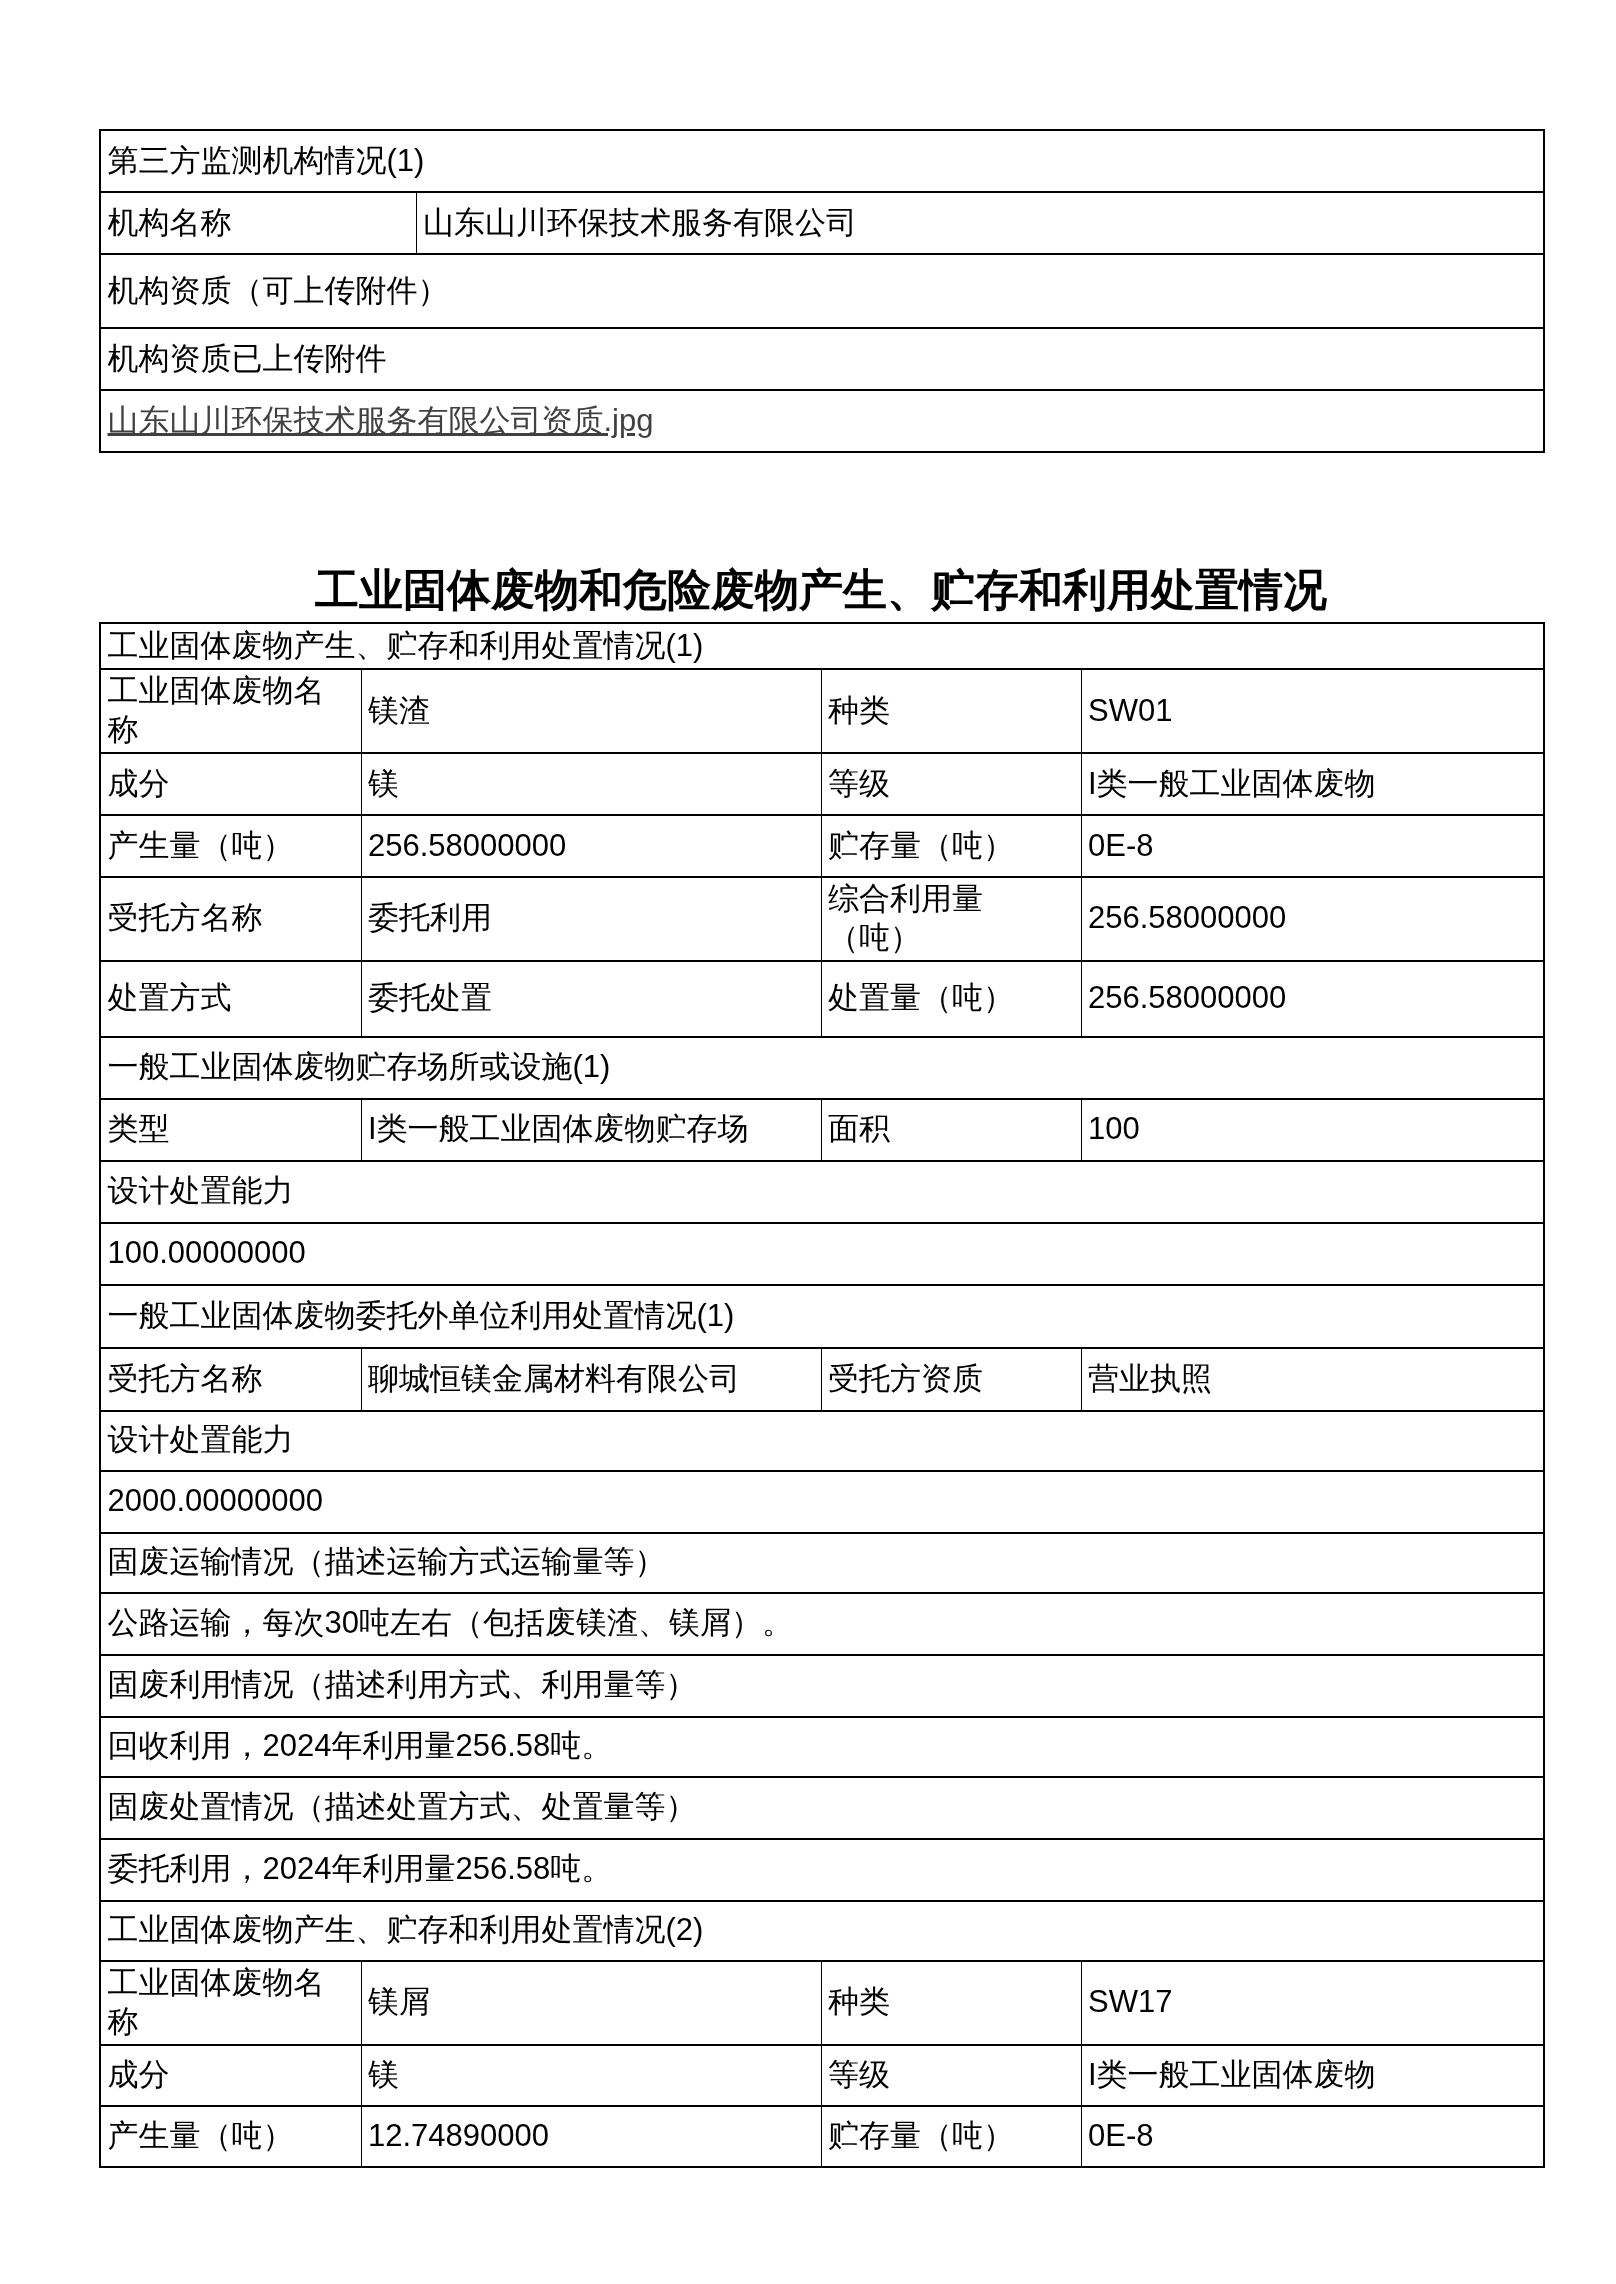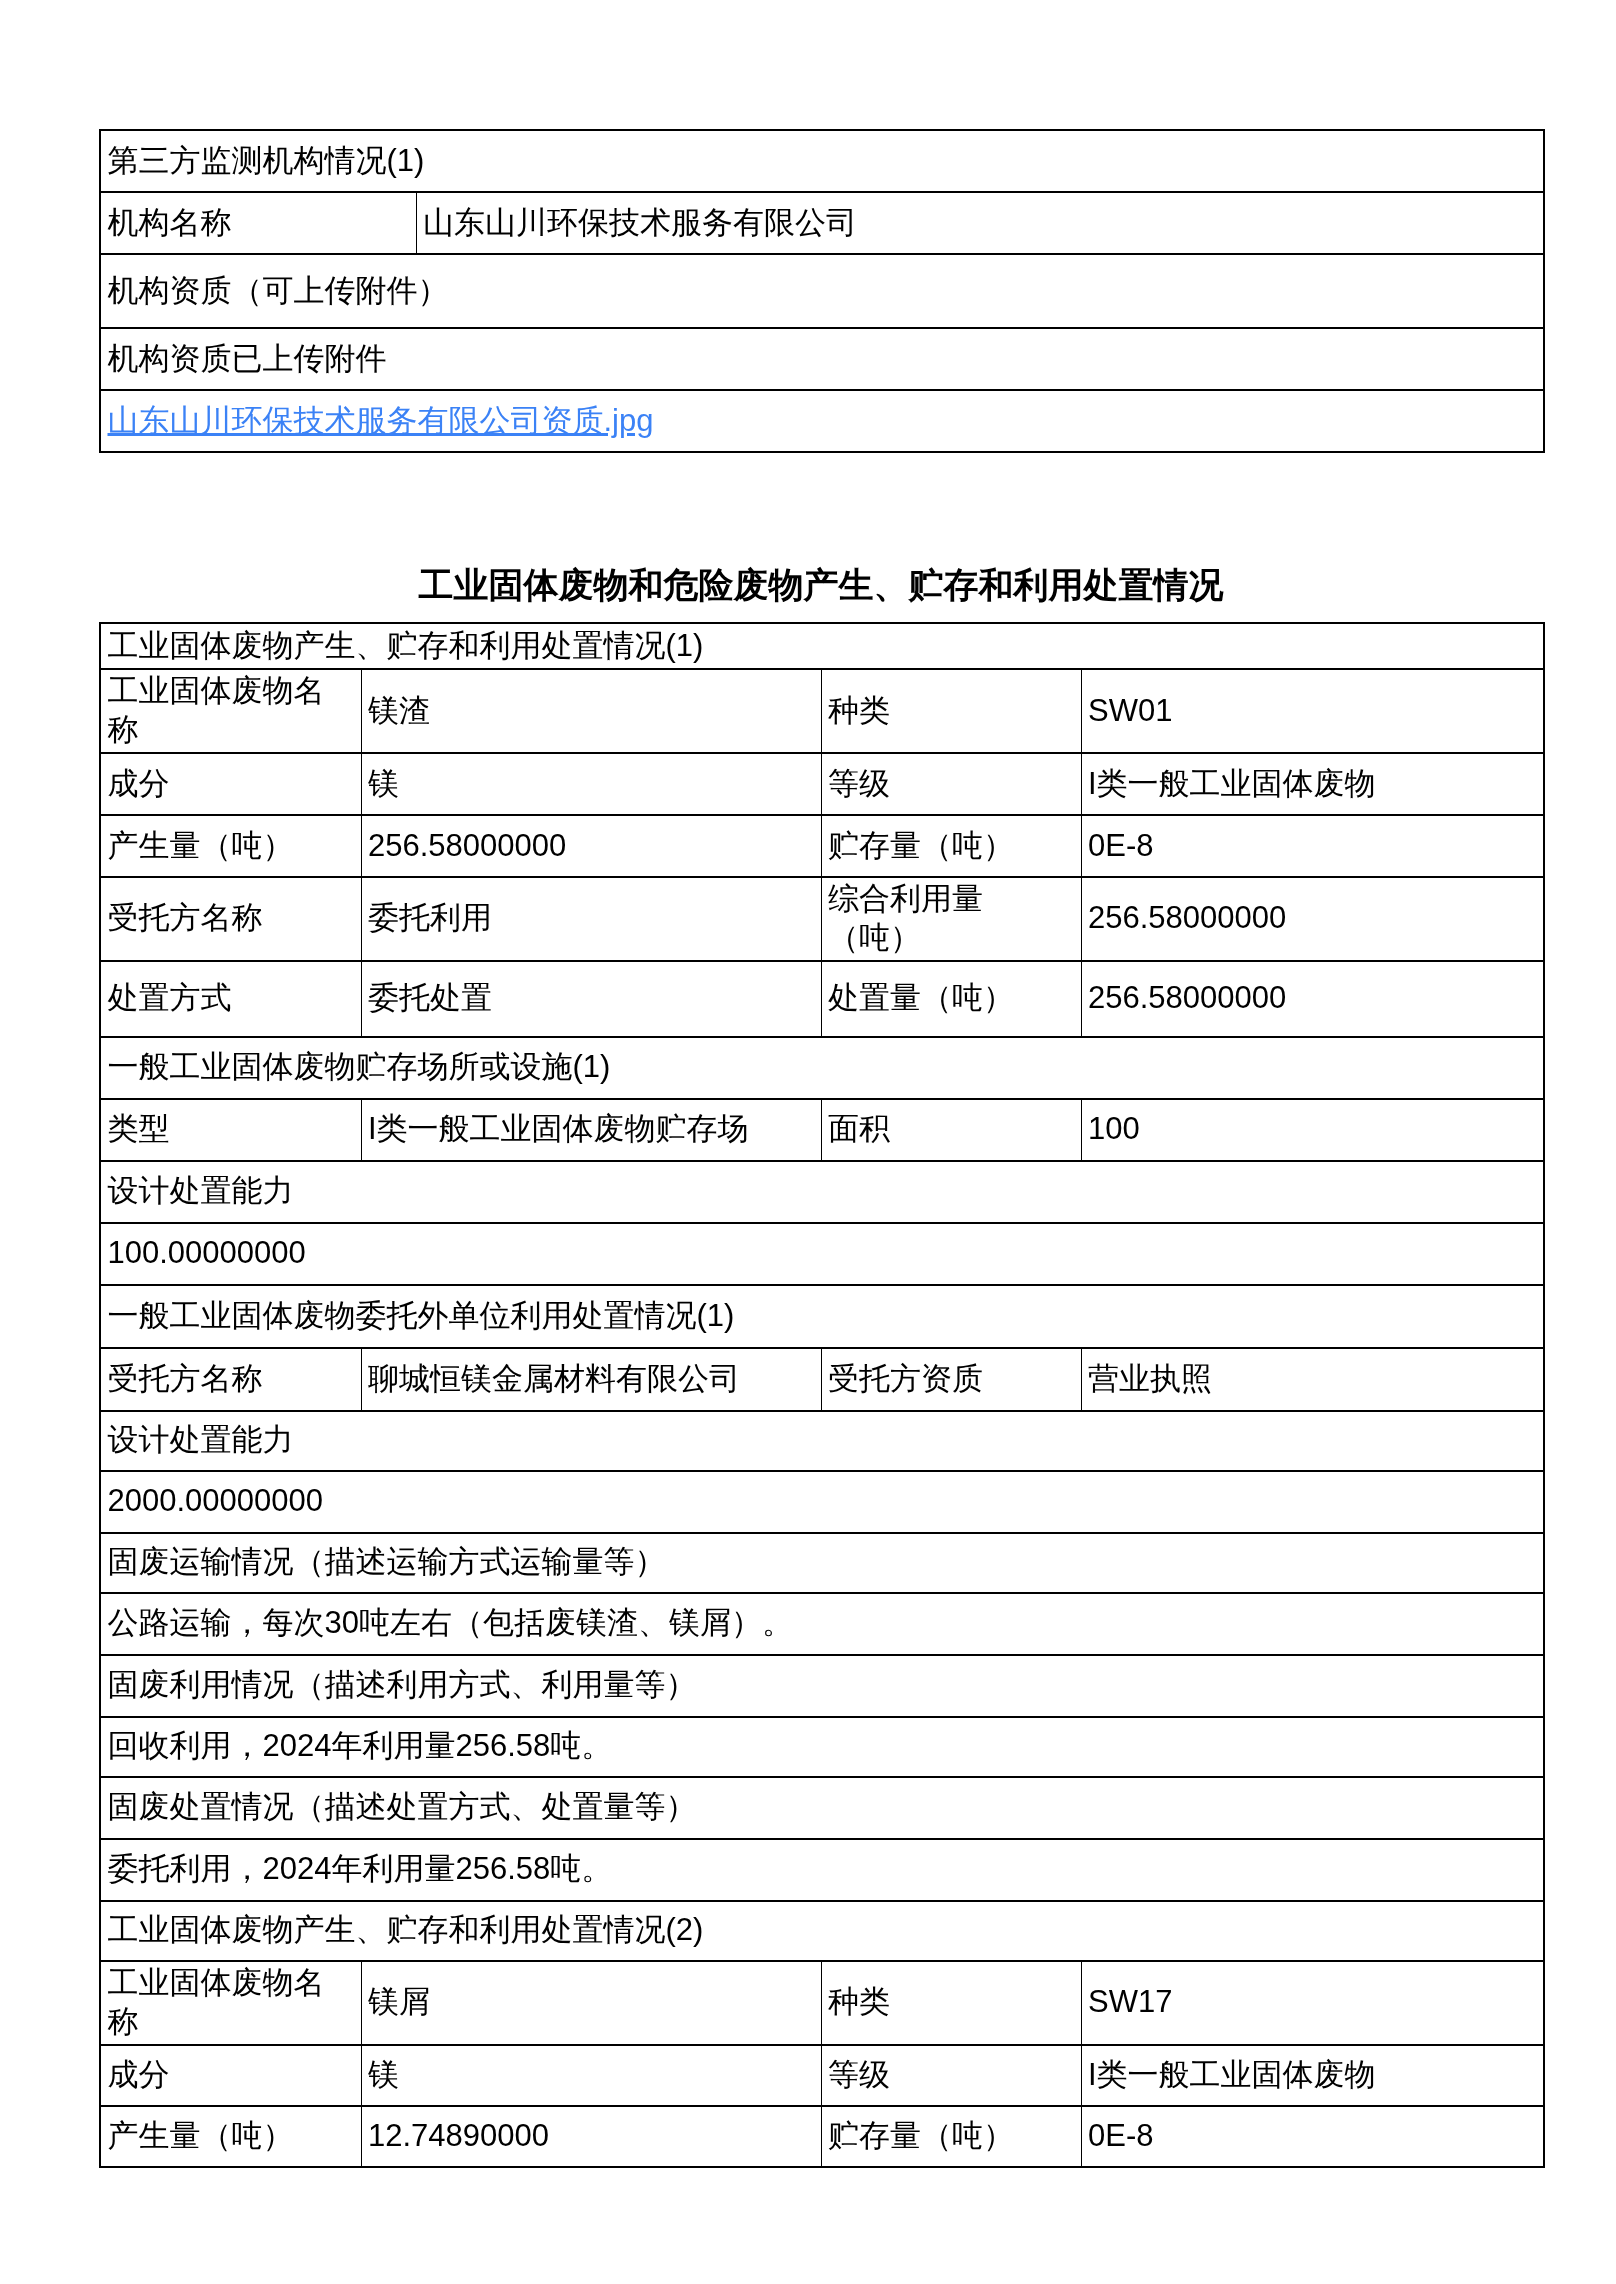"山东山川环保技术服务有限公司资质.jpg" a.file-link { color: #3b82f6 -> #404040 }
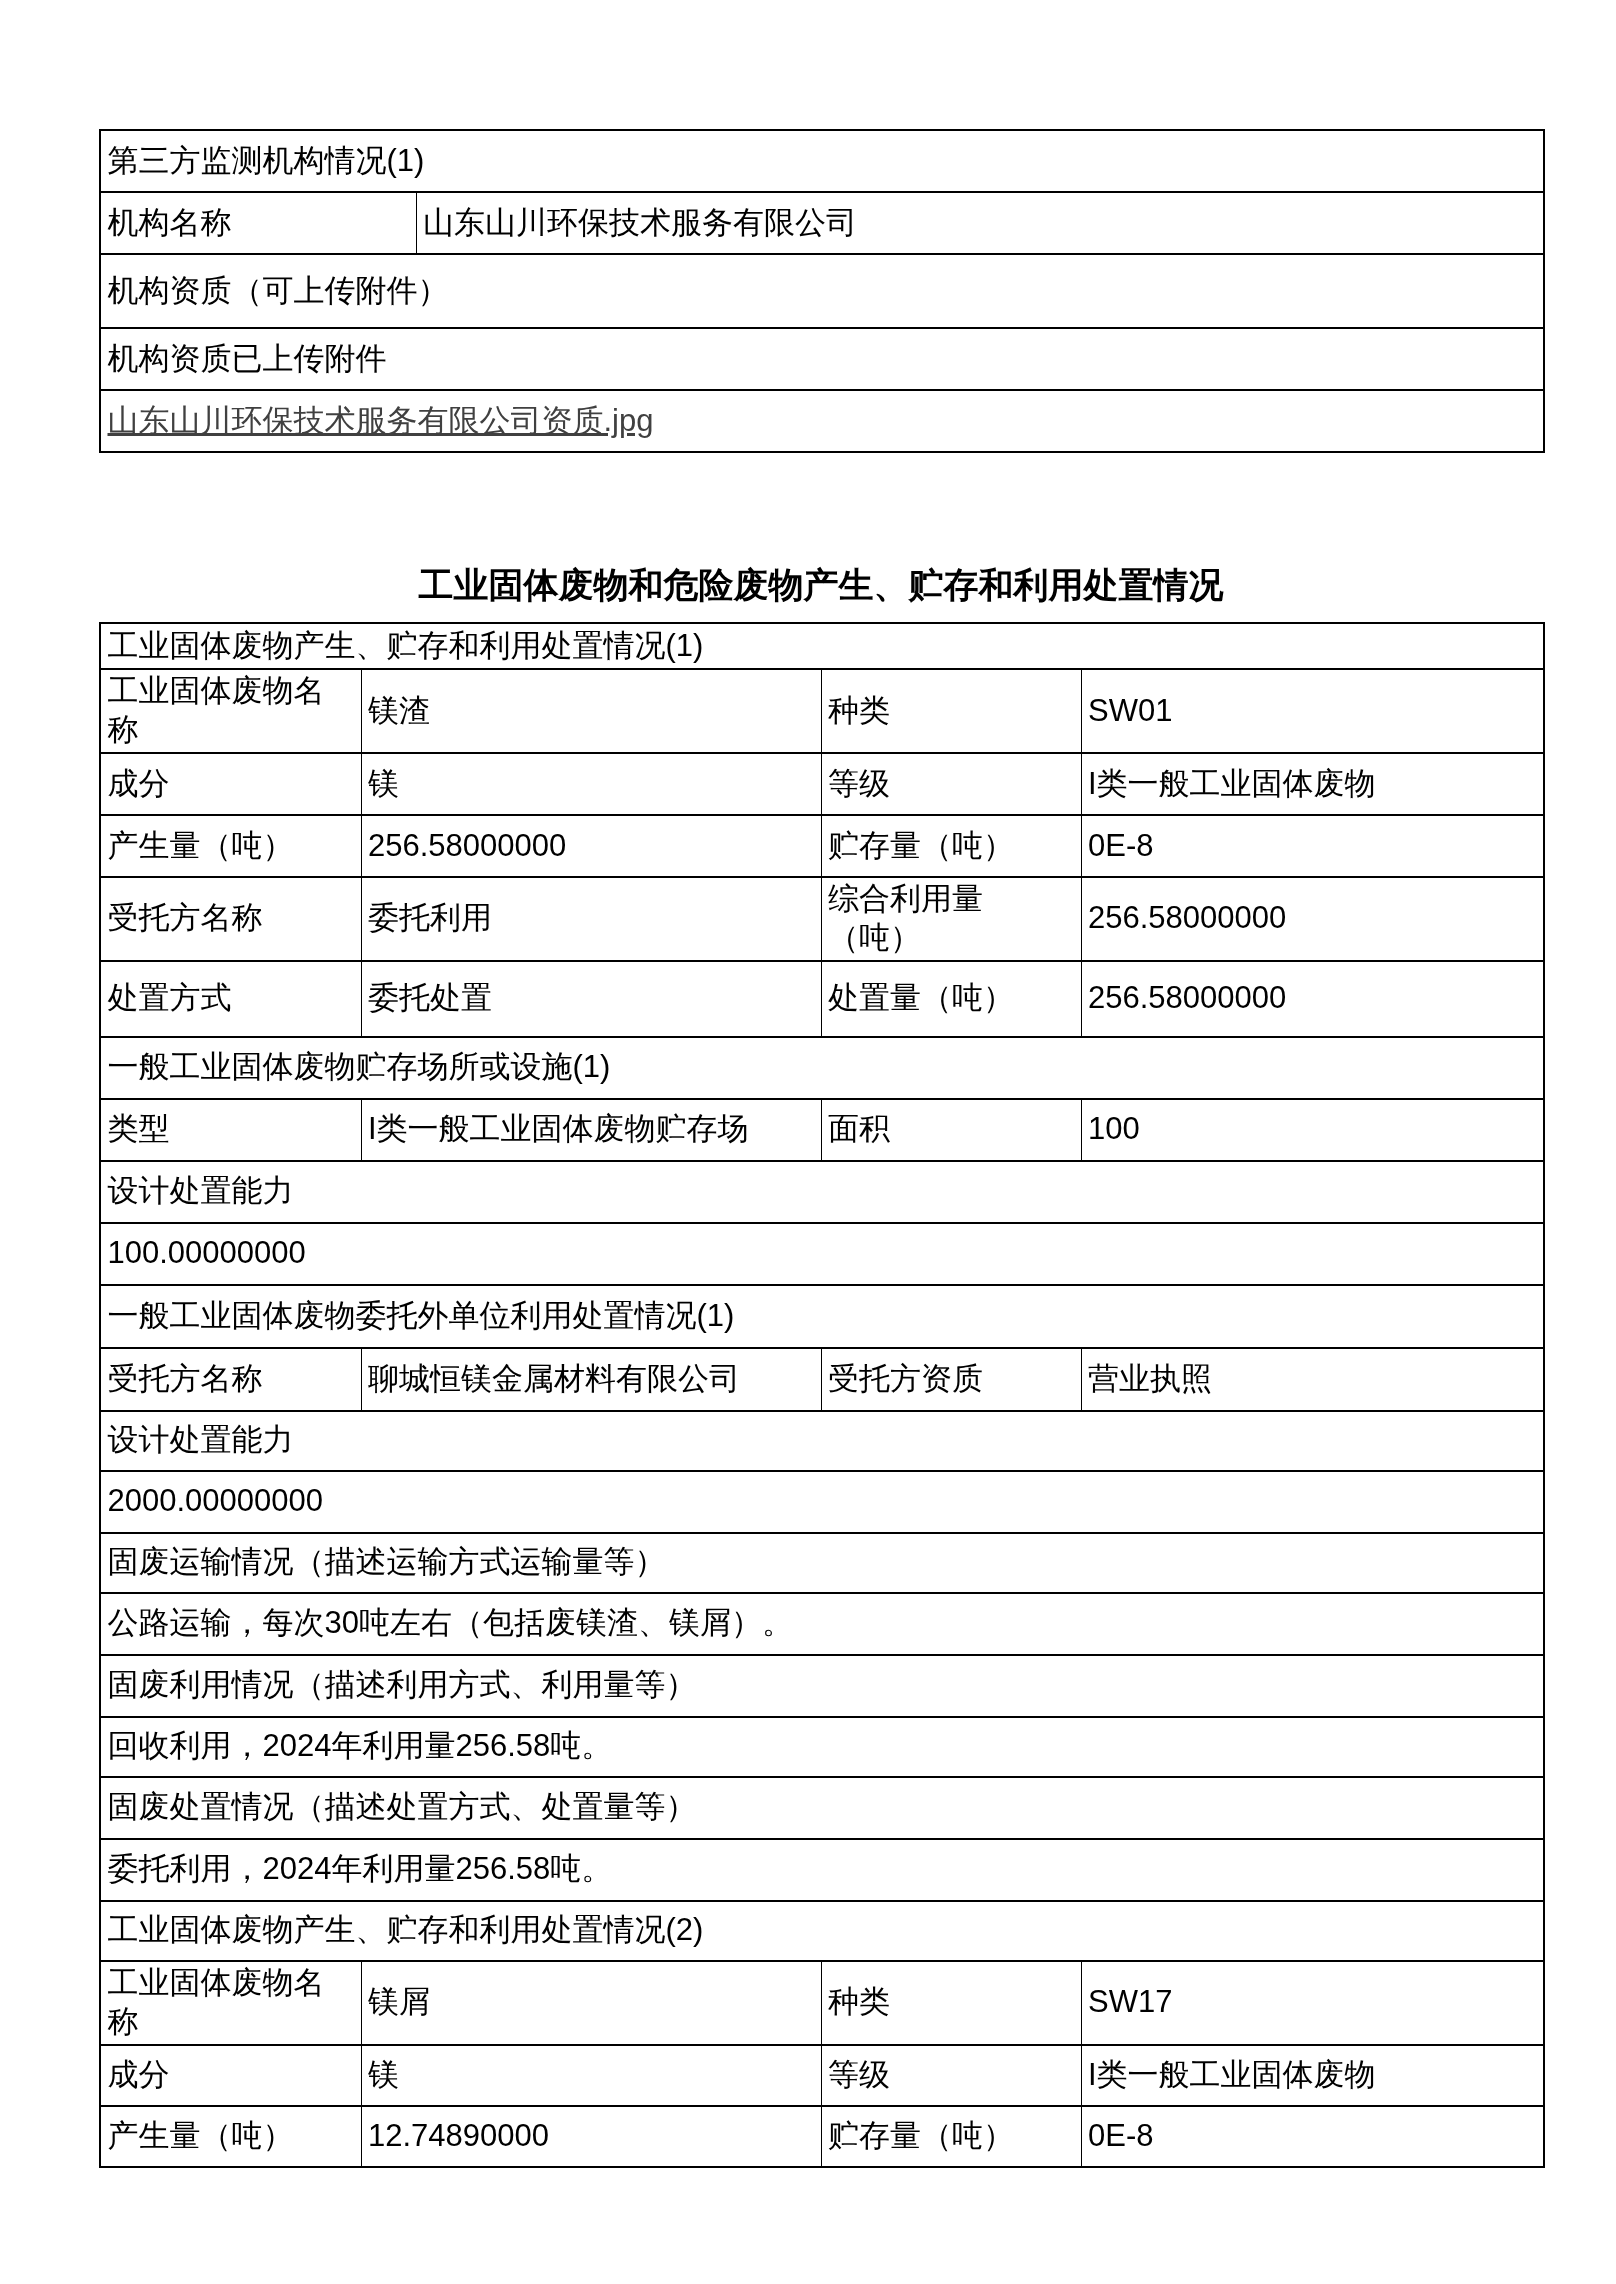"工业固体废物和危险废物产生、贮存和利用处置情况" .doc-title { font-size: 35px -> 44px }
